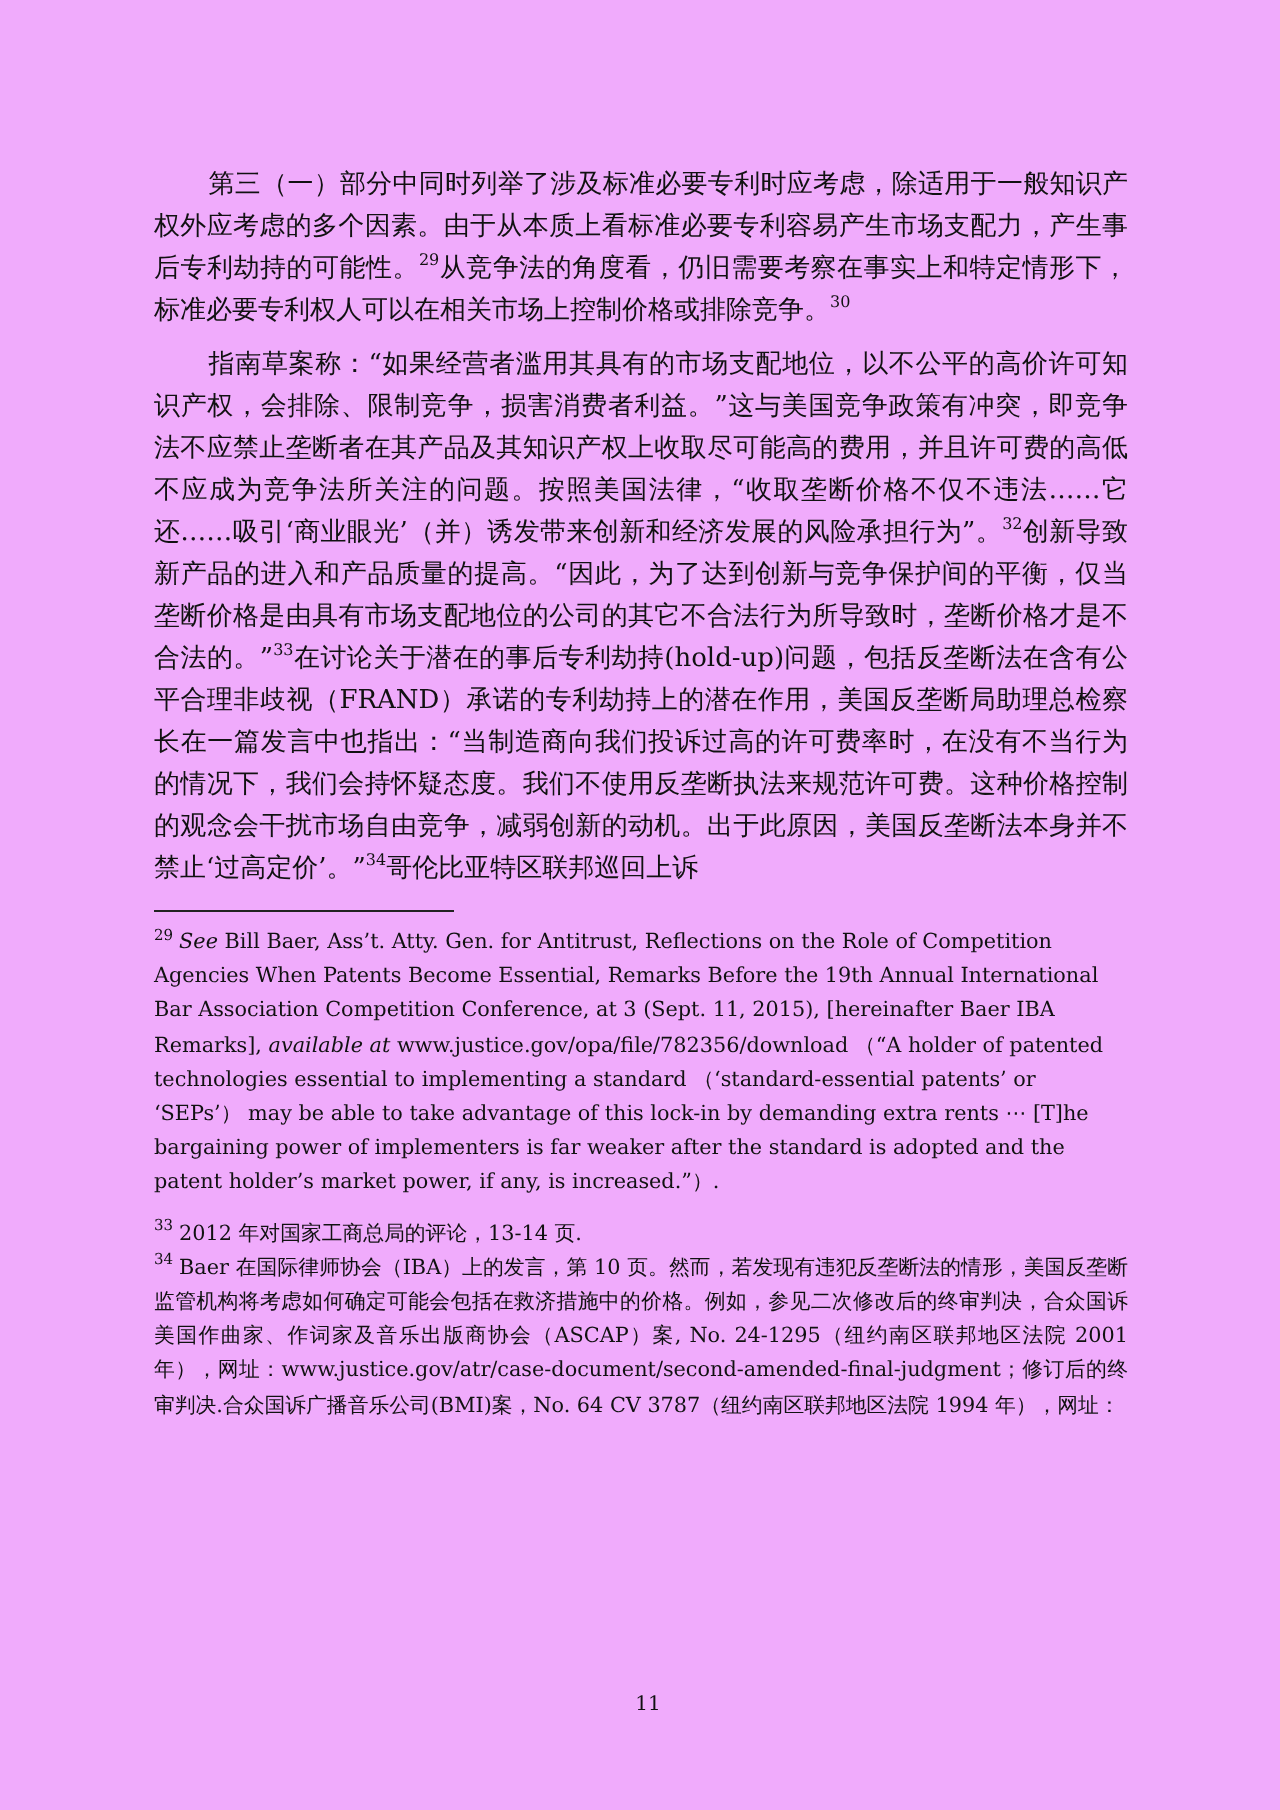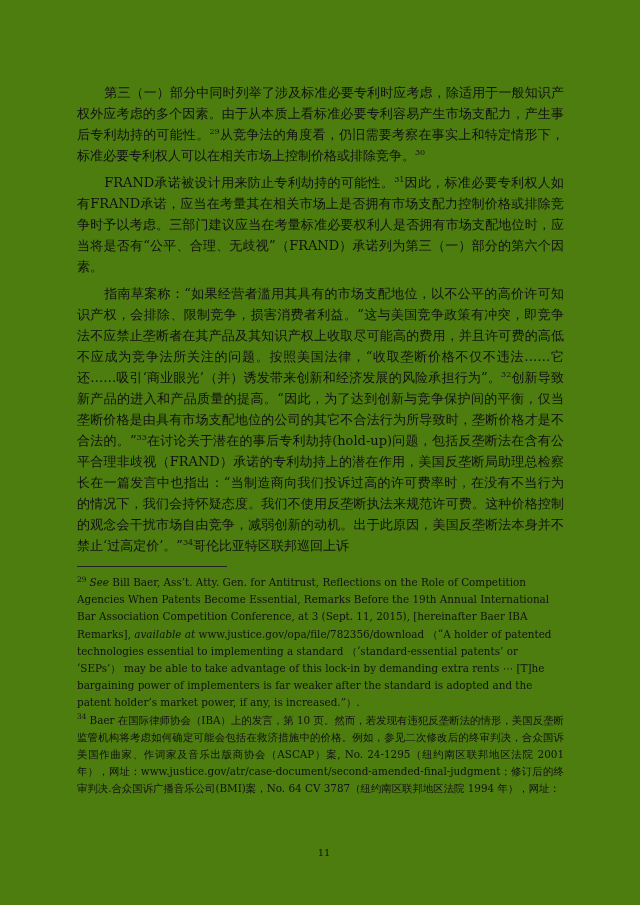"第三（一）部分中同时列举了涉及标准必要专利时应考虑，除适用于一般知识产权外应考虑" .page { background: #4d7c0f -> #f0abfc }
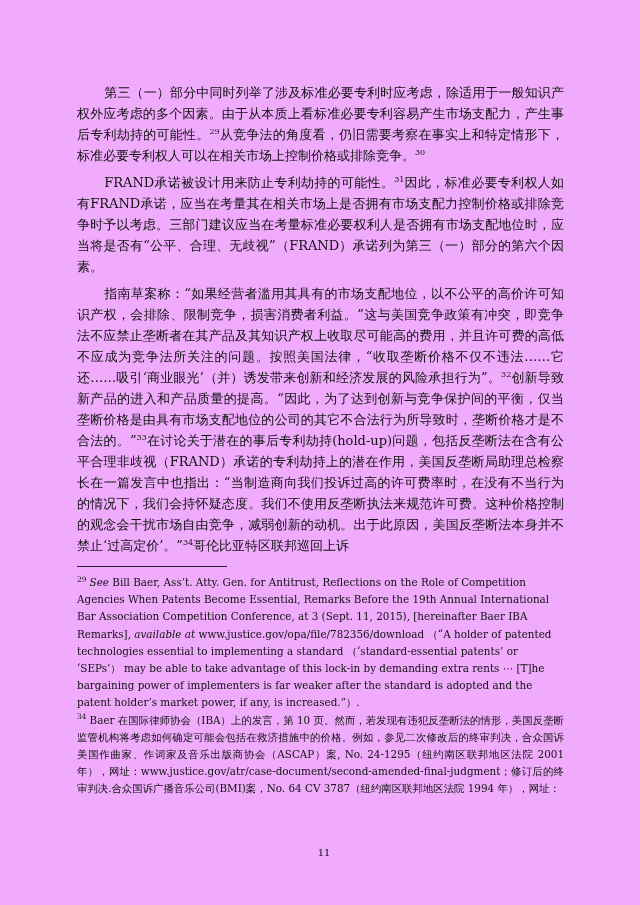"FRAND承诺被设计用来防止专利劫持的可能性。31因此，标准必要专利权人如有FR" p.body-para { html: <p><span>FRAND承诺被设计用来防止专利劫持的可能性。</span><sup>31</sup><span>因此，标准必要专利权人如有FRAND承诺，应当在考量其在相关市场上是否拥有市场支配力控制价格或排除竞争时予以考虑。三部门建议应当在考量标准必要权利人是否拥有市场支配地位时，应当将是否有“公平、合理、无歧视”（FRAND）承诺列为第三（一）部分的第六个因素。</span></p> -> none }
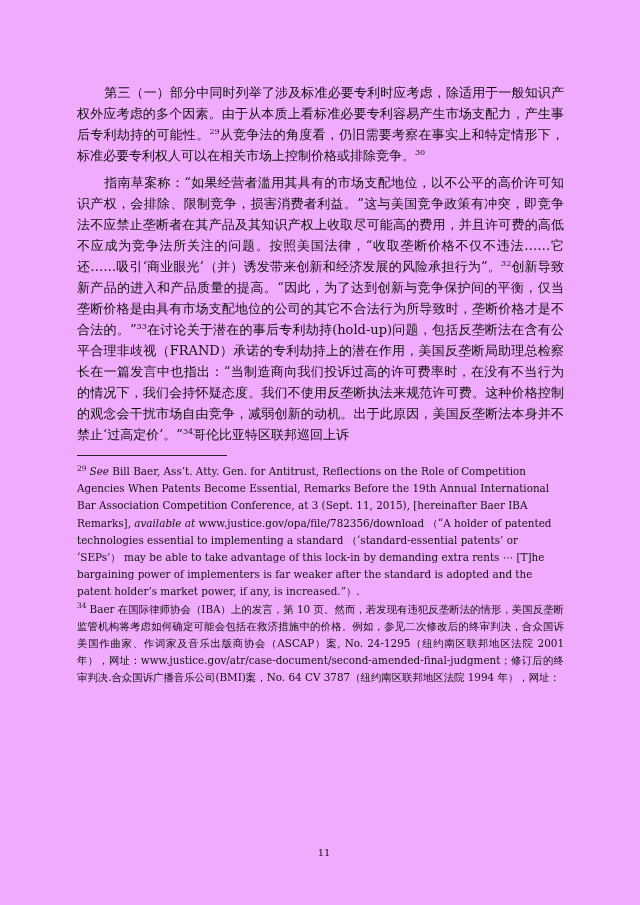"33 2012 年对国家工商总局的评论，13-14 页." div.footnote { html: none -> <div><sup>33</sup><span>2012 年对国家工商总局的评论，13-14 页.</span></div> }
